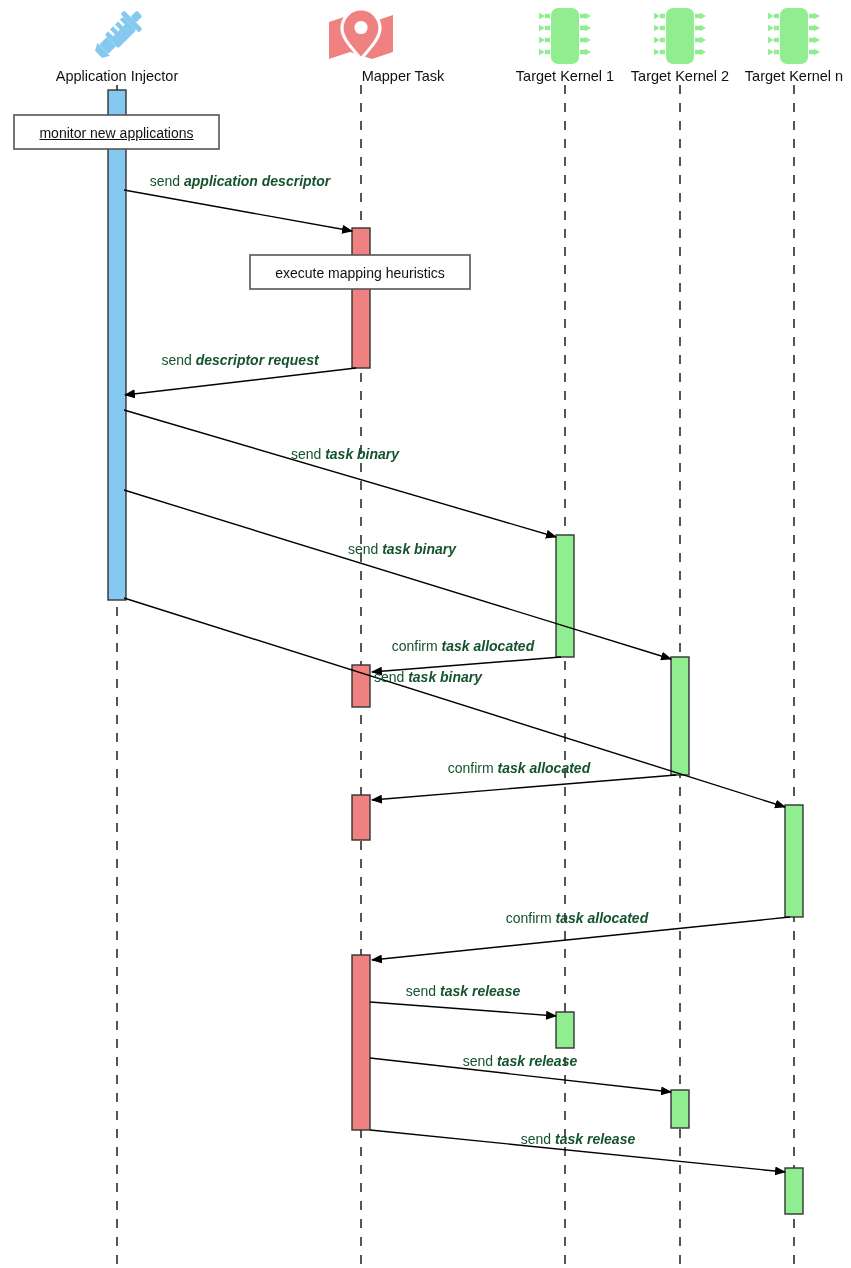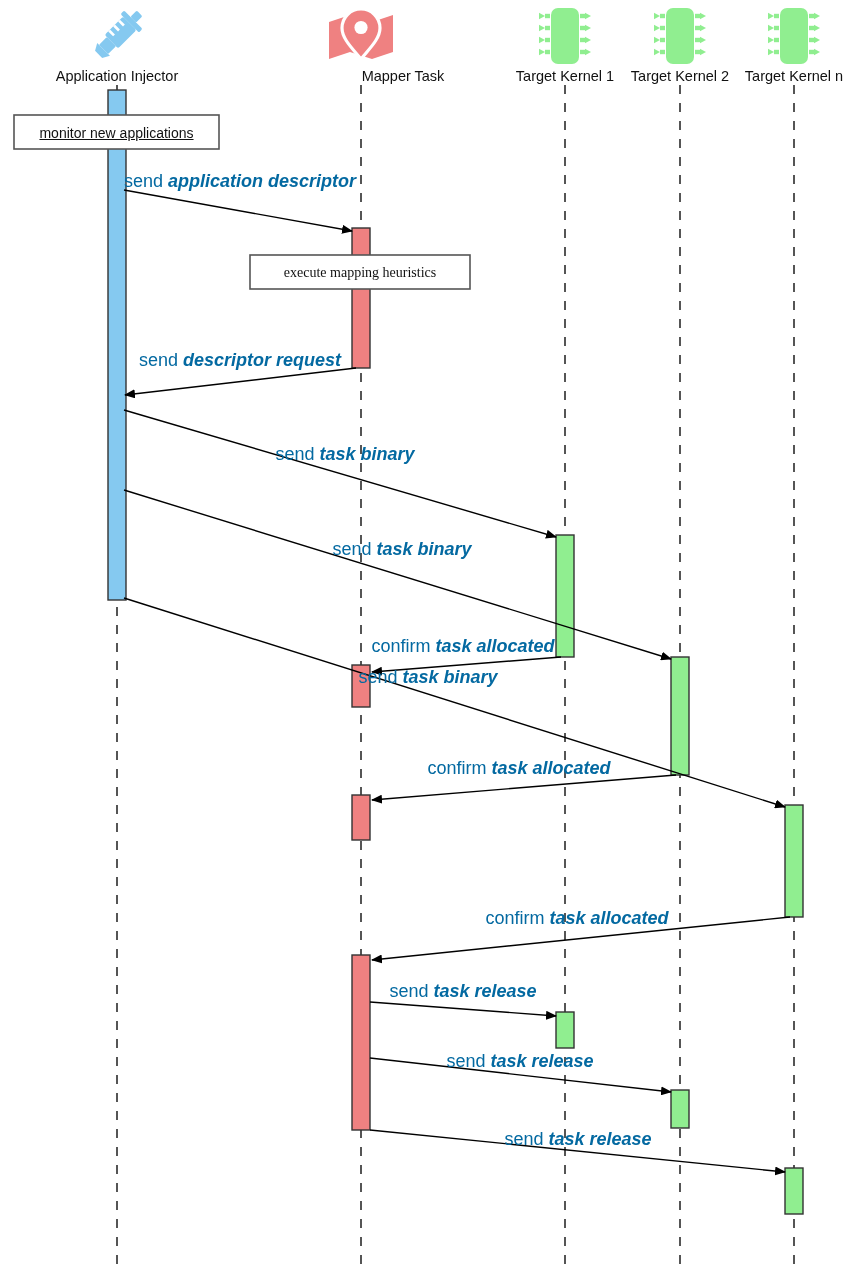"send application descriptor" .msg { color: #0369a1 -> #14532d; font-size: 18px -> 14px }
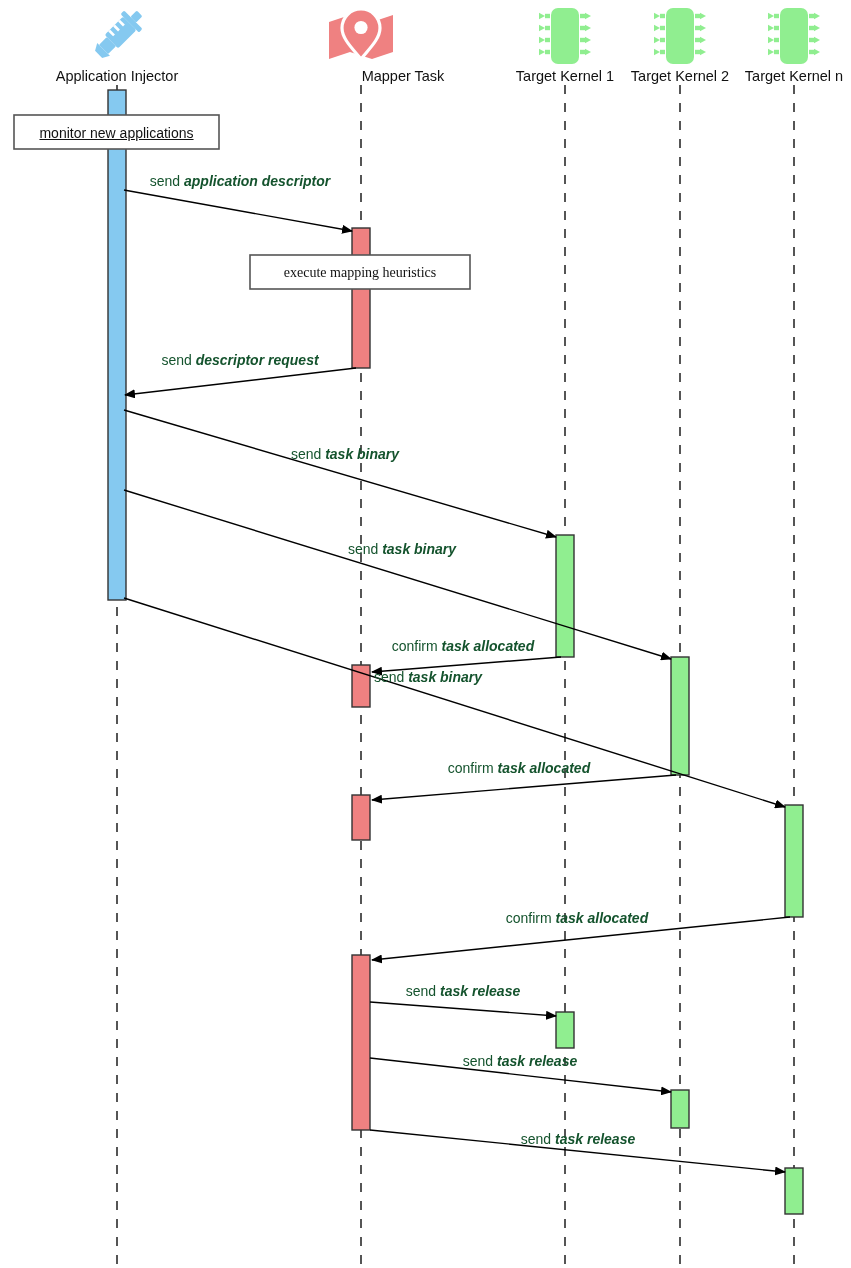"execute mapping heuristics" div.notetext { font-family: Liberation Serif, serif -> none }
